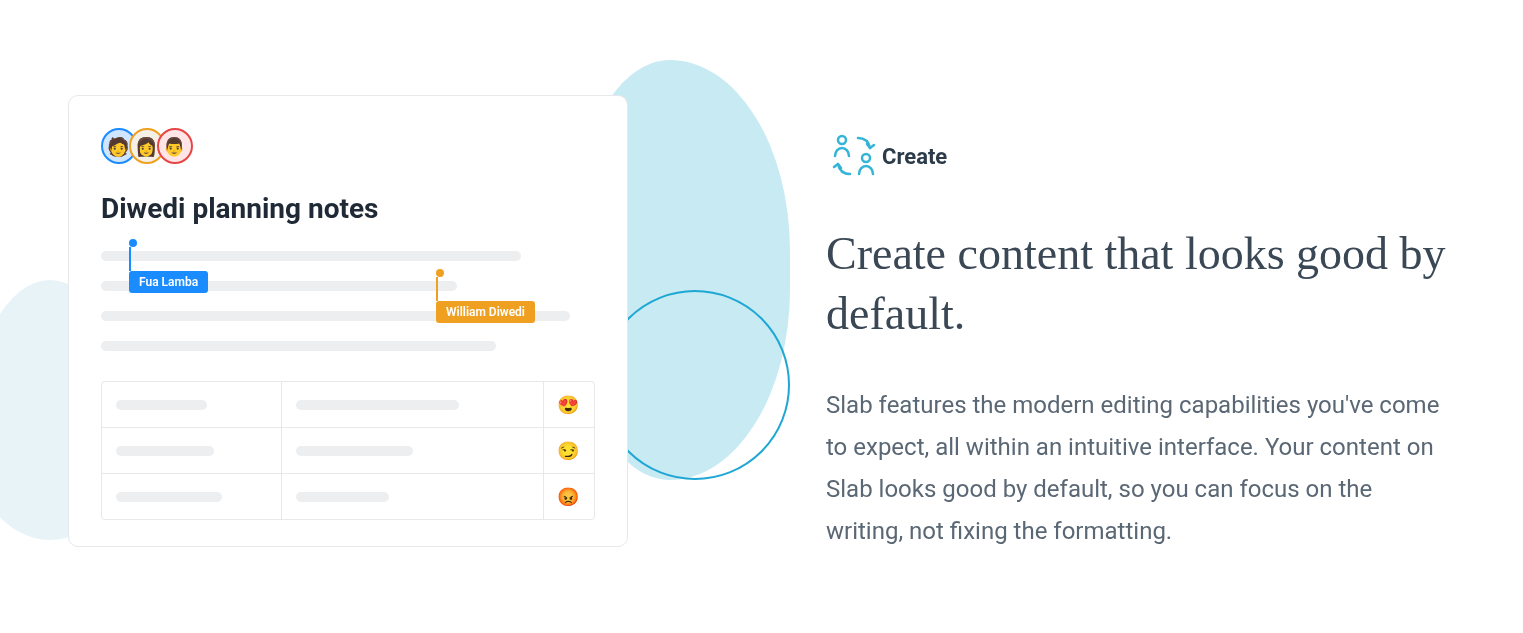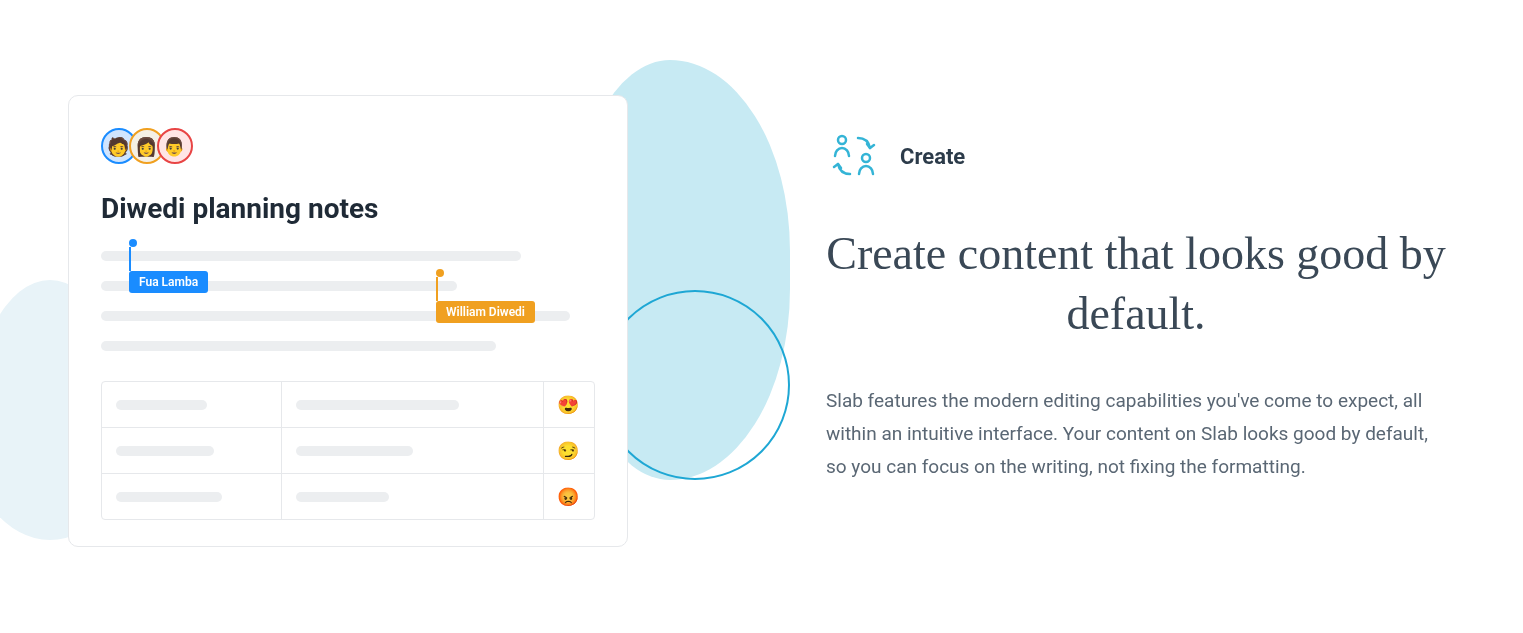"Create" .section-header { gap: 18px -> none }
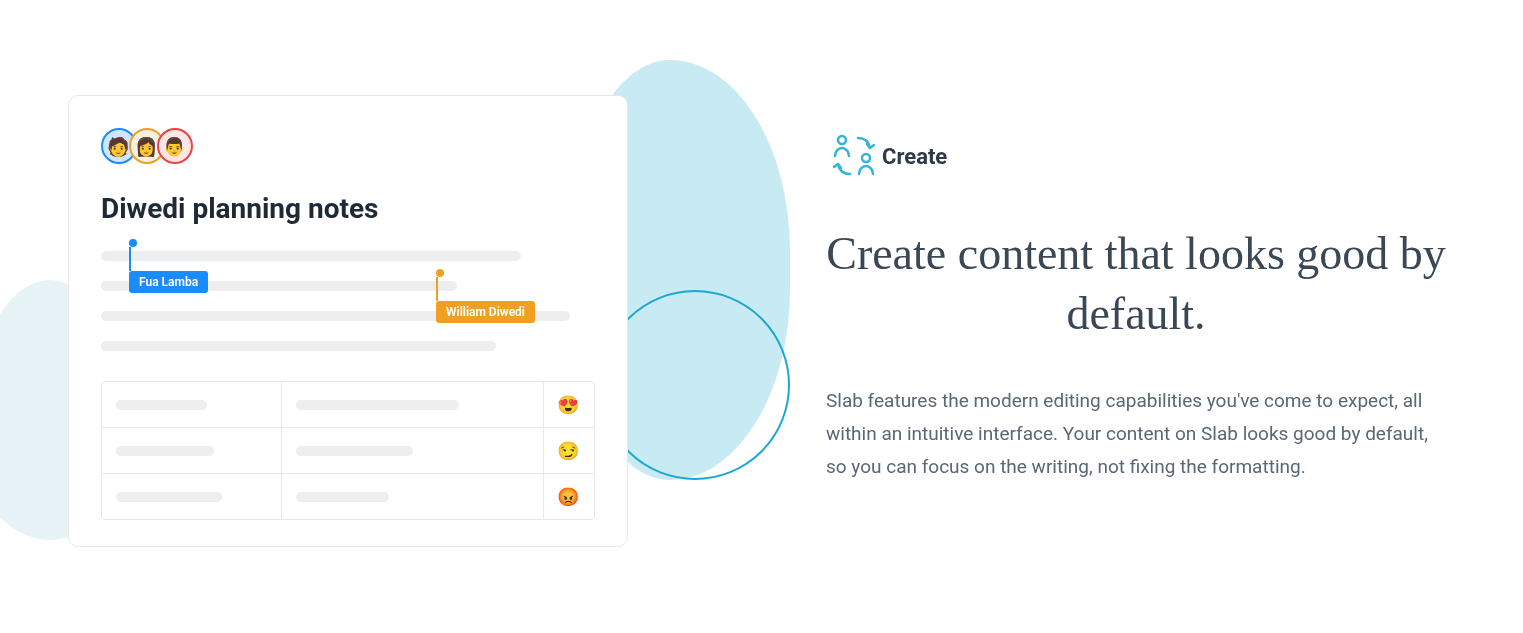"Create content that looks good" .headline { text-align: center -> none }
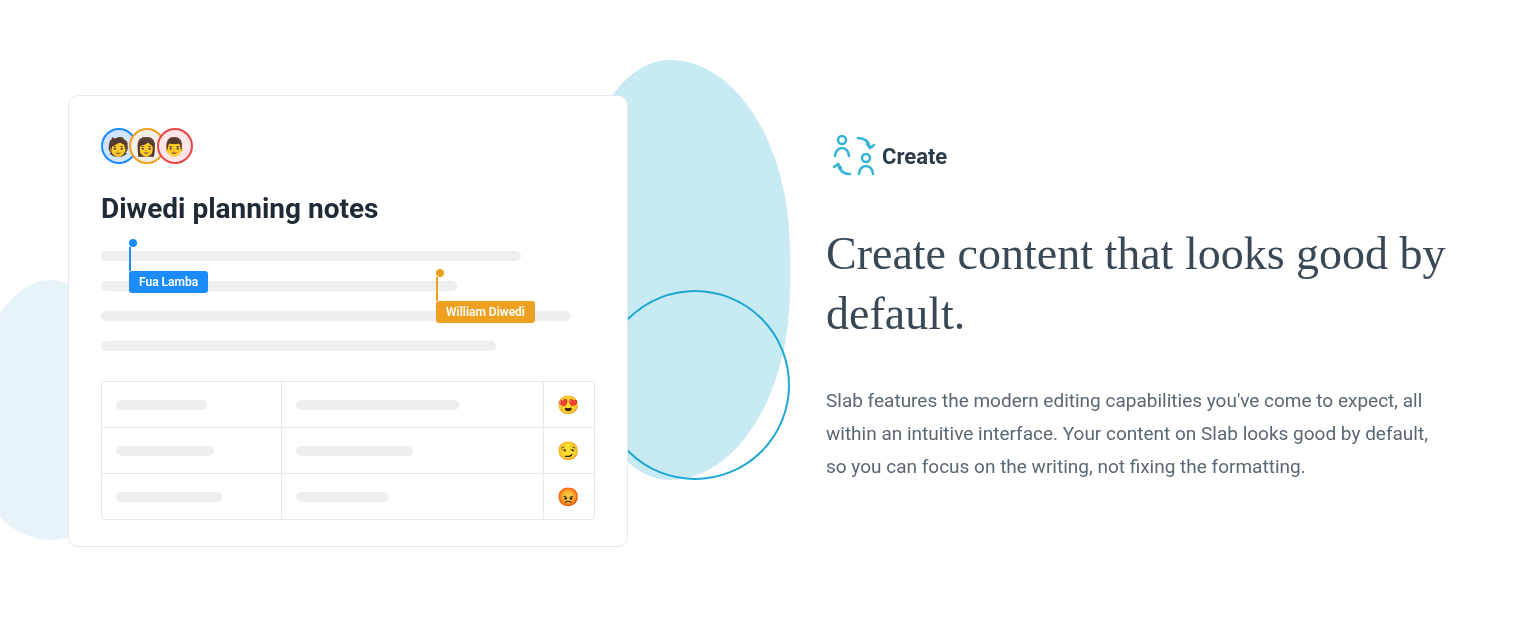"Slab features the modern editing" .body-text { font-size: 19px -> 24px }
